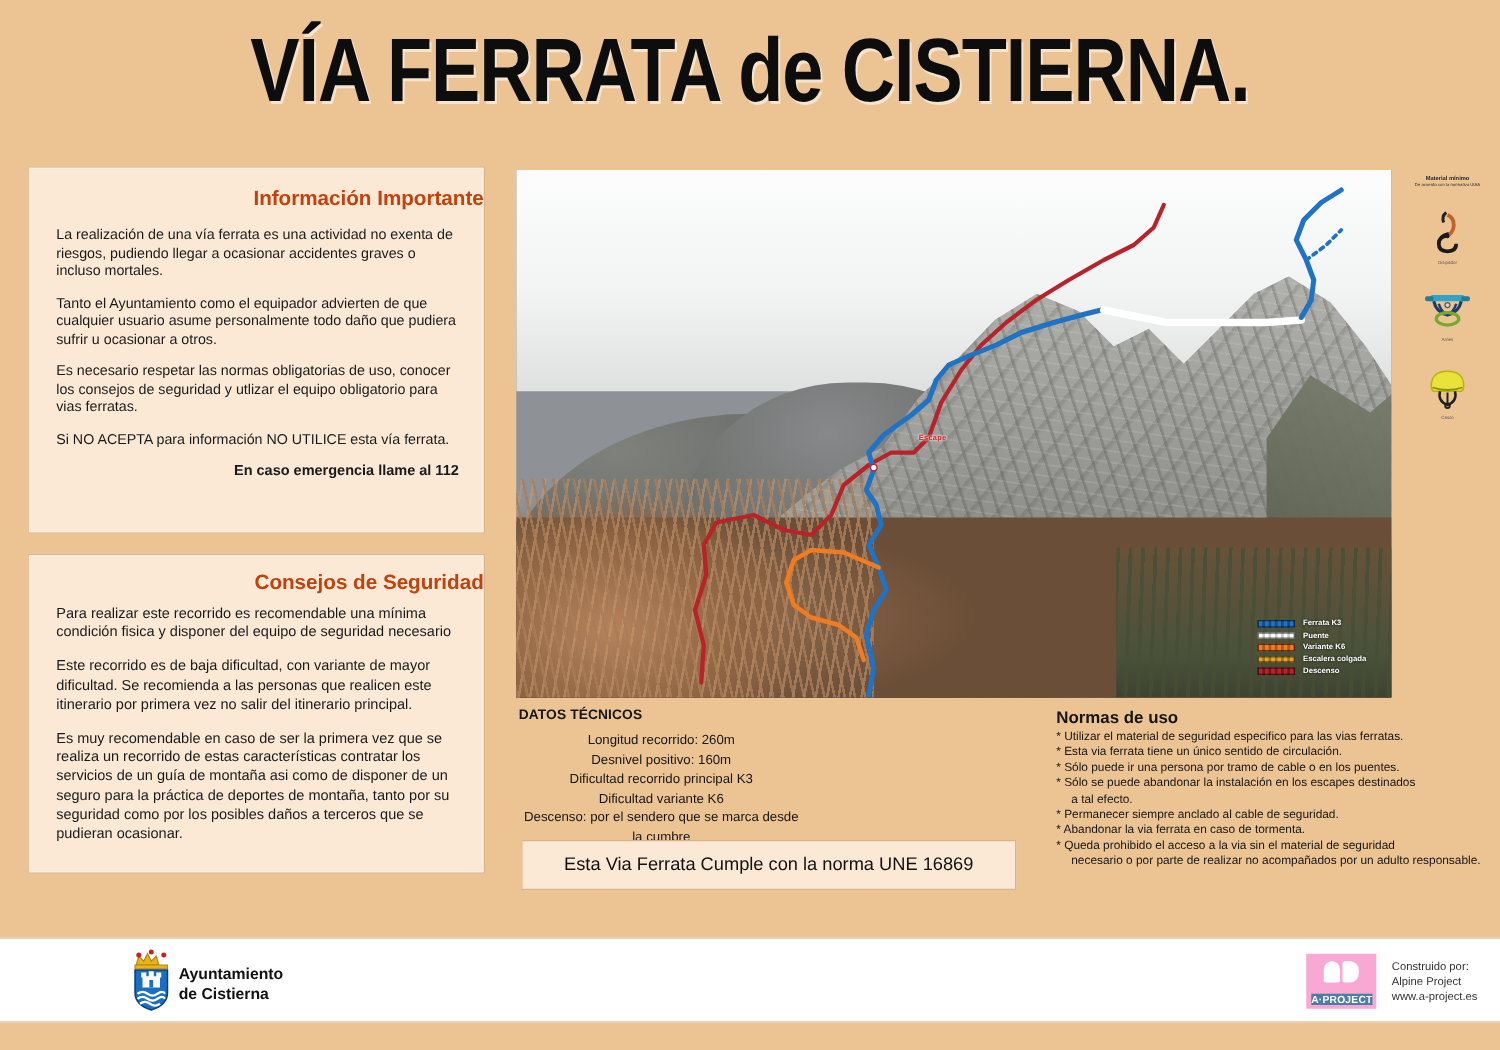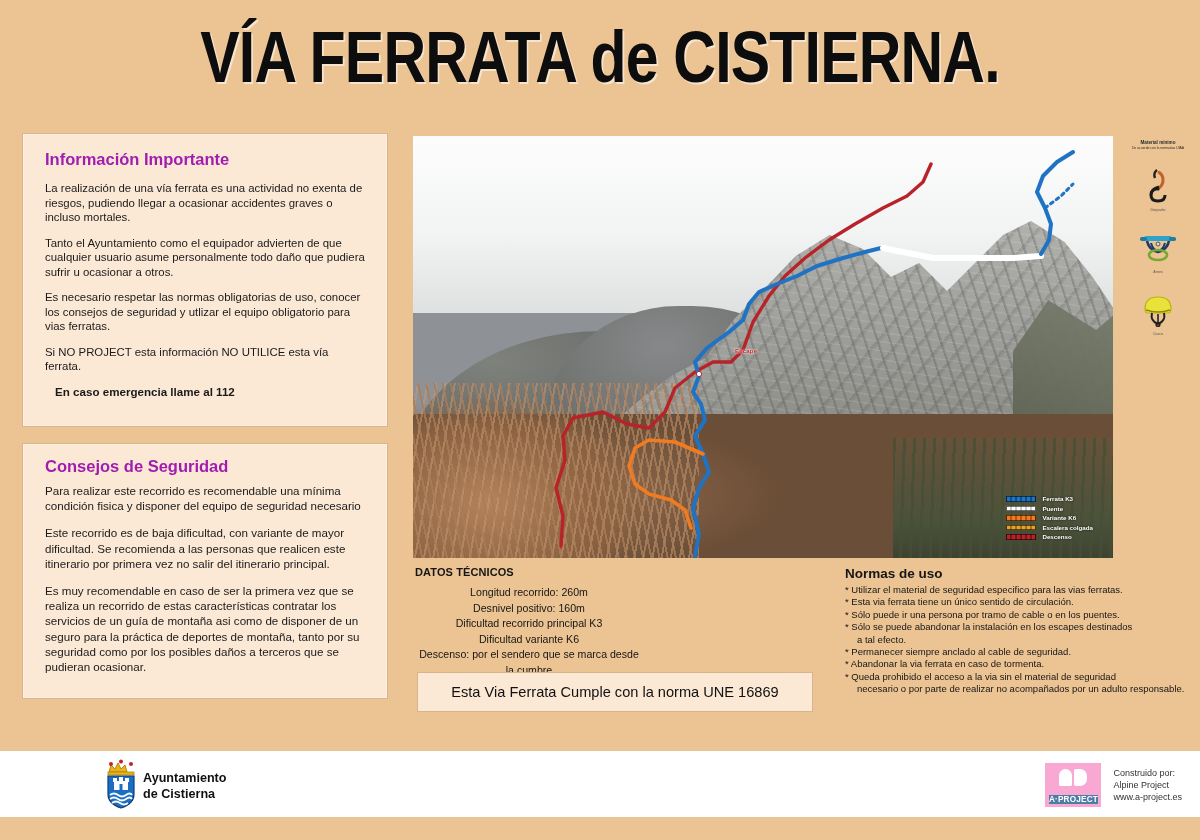"Información Importante" .panel h2 { color: #a21caf -> #c2410c; text-align: none -> right }
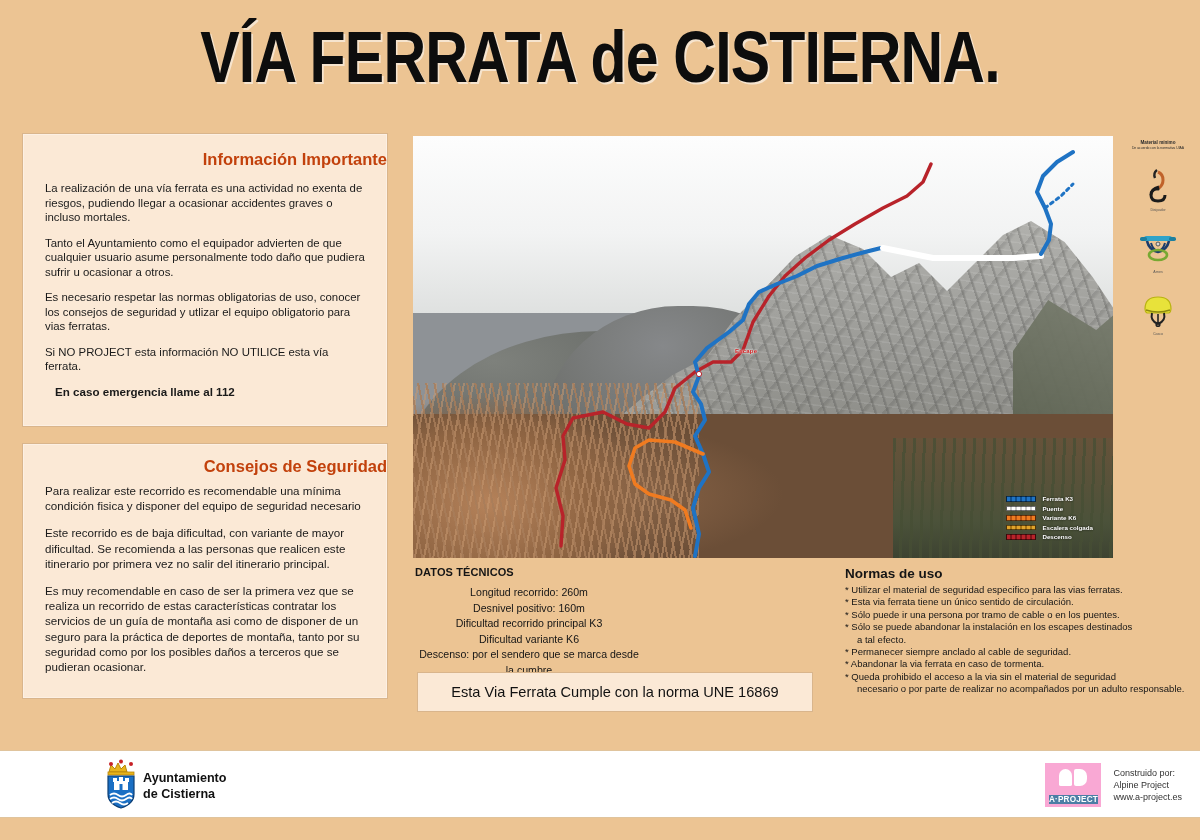"Si NO PROJECT esta información" p { text: PROJECT esta -> ACEPTA para }
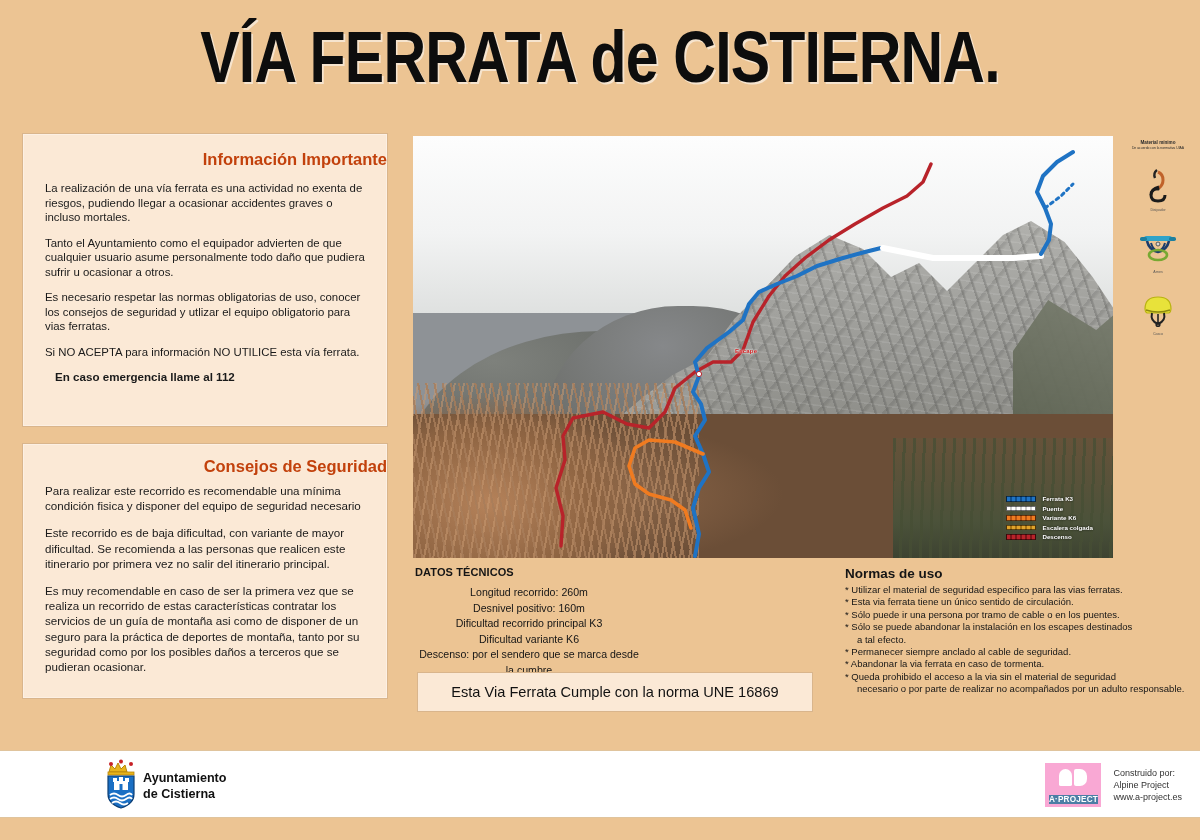"En caso emergencia llame al" .panel .body p.emph { text-align: left -> right }
